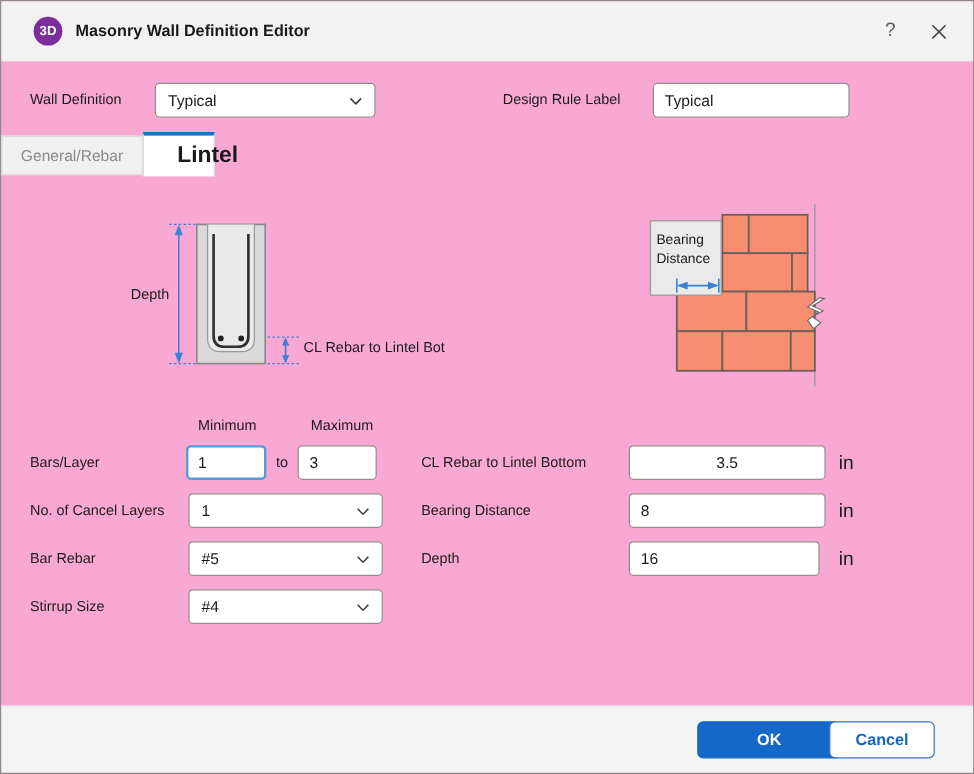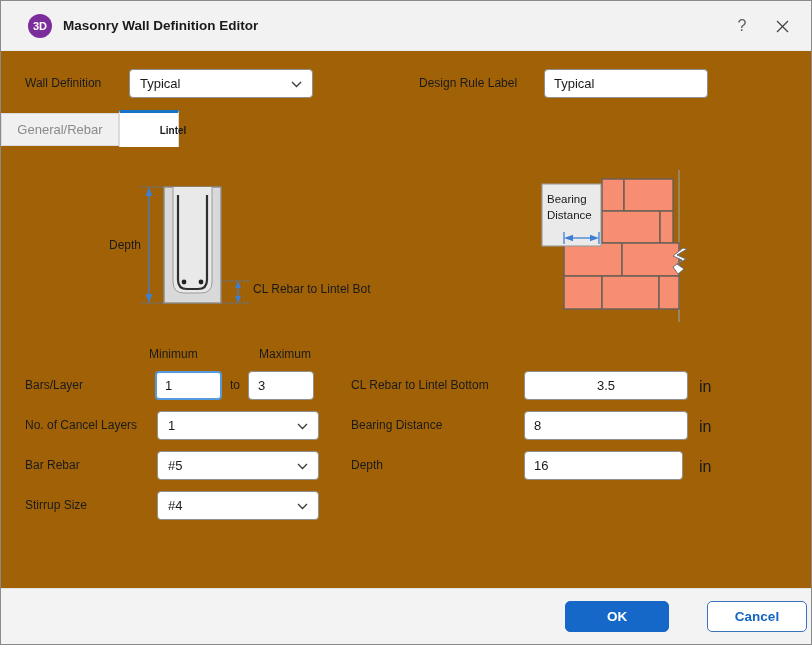"3D" .dialog { background: #a16207 -> #f9a8d4 }
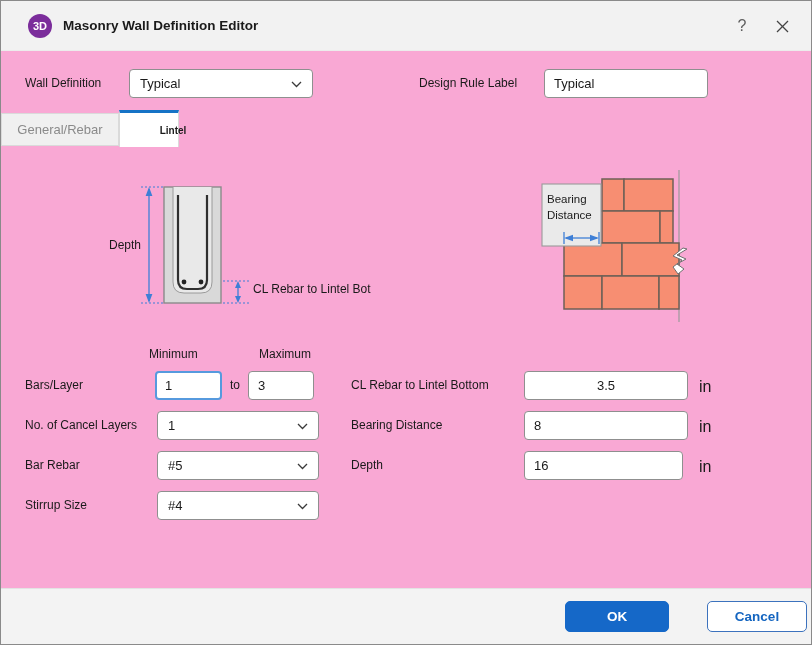"Lintel" .tab-active { font-size: 10px -> 19px }
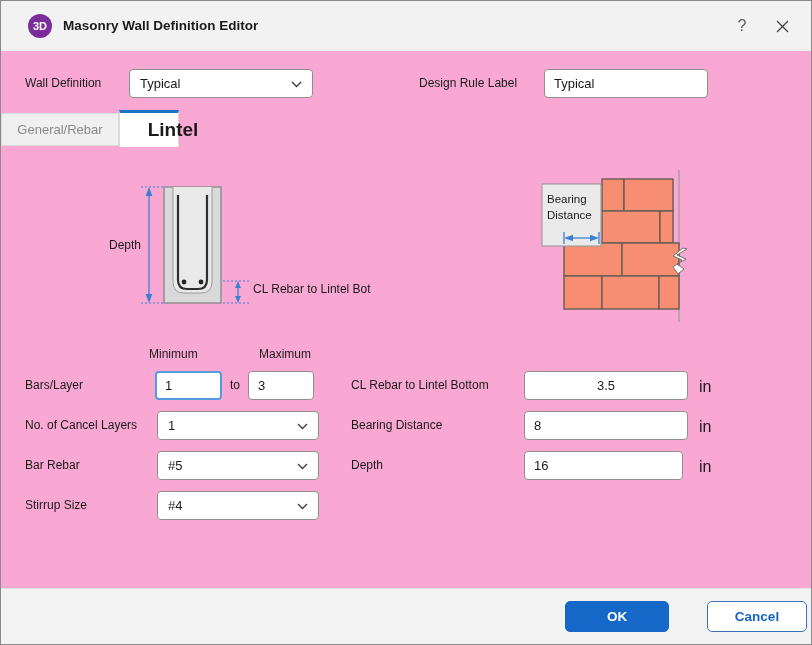"Minimum" div.flabel { left: 148px -> 164px }
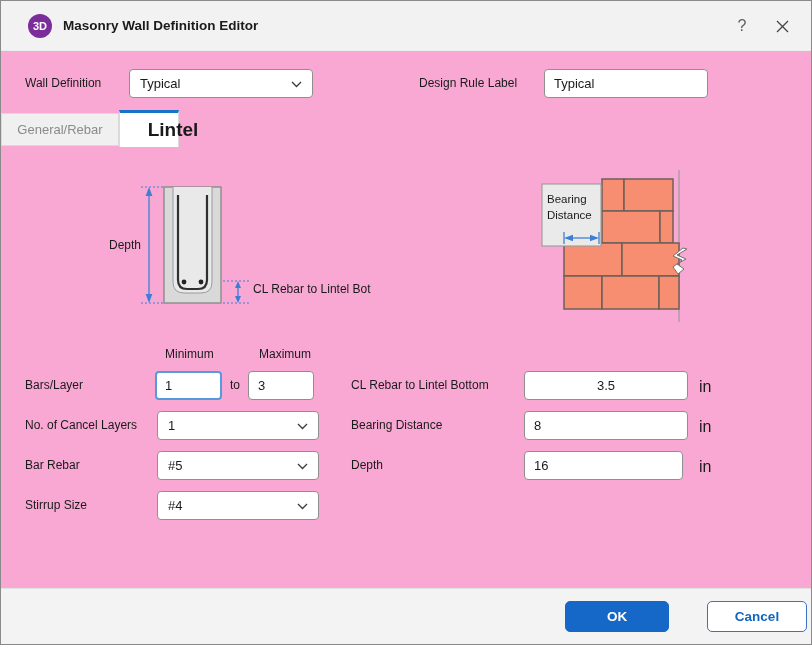"OK" .btn-ok { left: 564px -> 580px; width: 104px -> 120px }
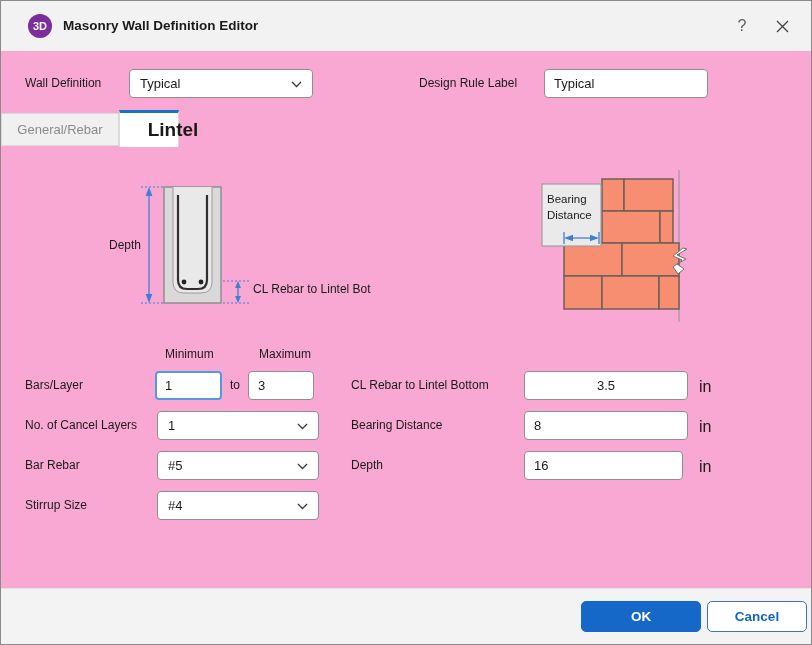"Cancel" .btn-cancel { margin-left: 16px -> none; width: 100px -> 88px }
